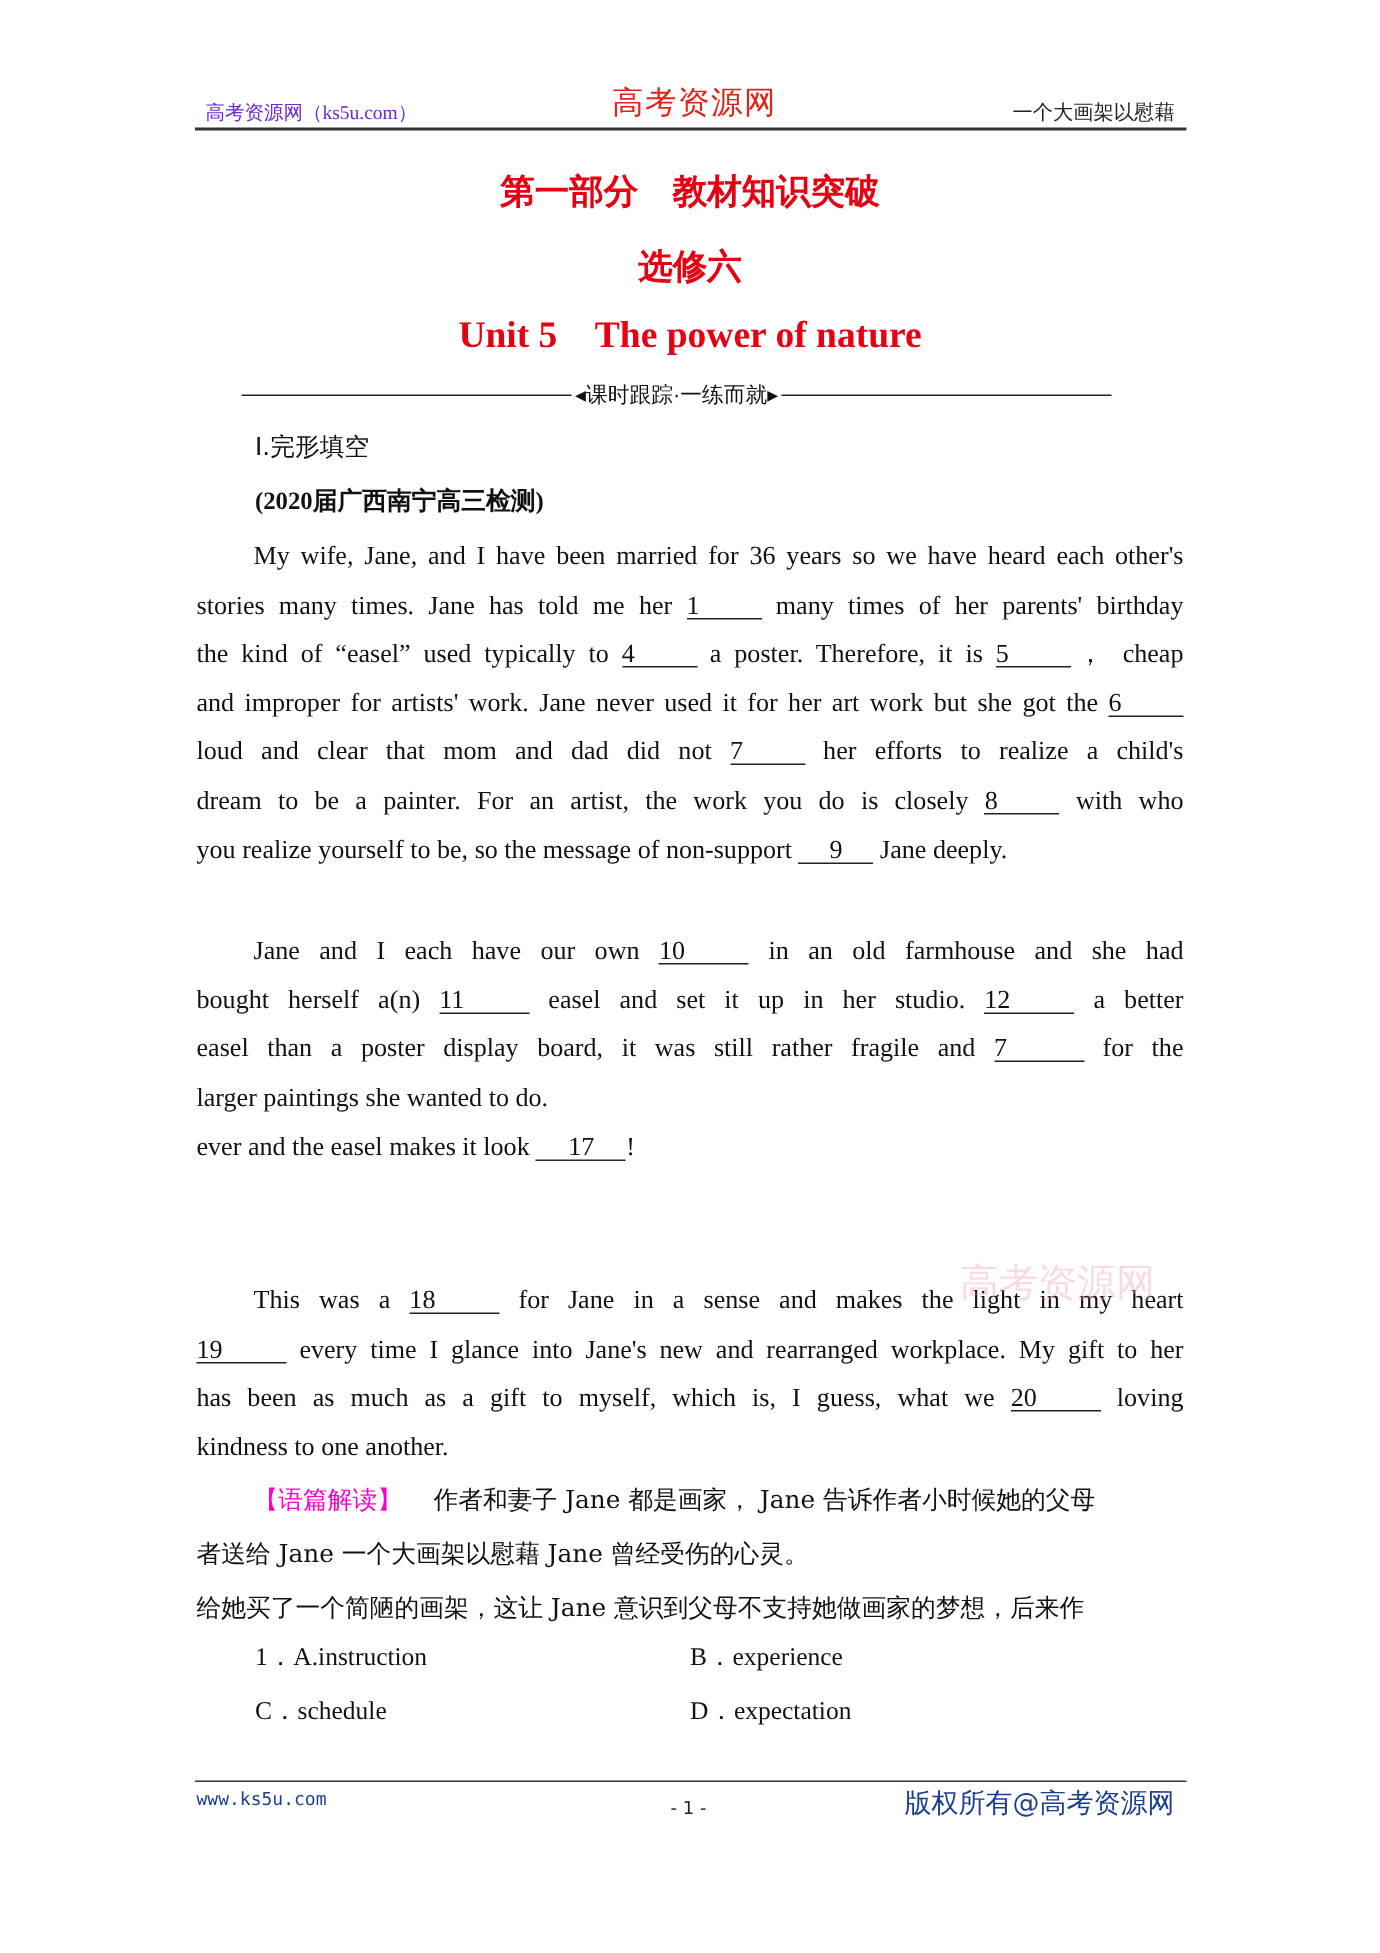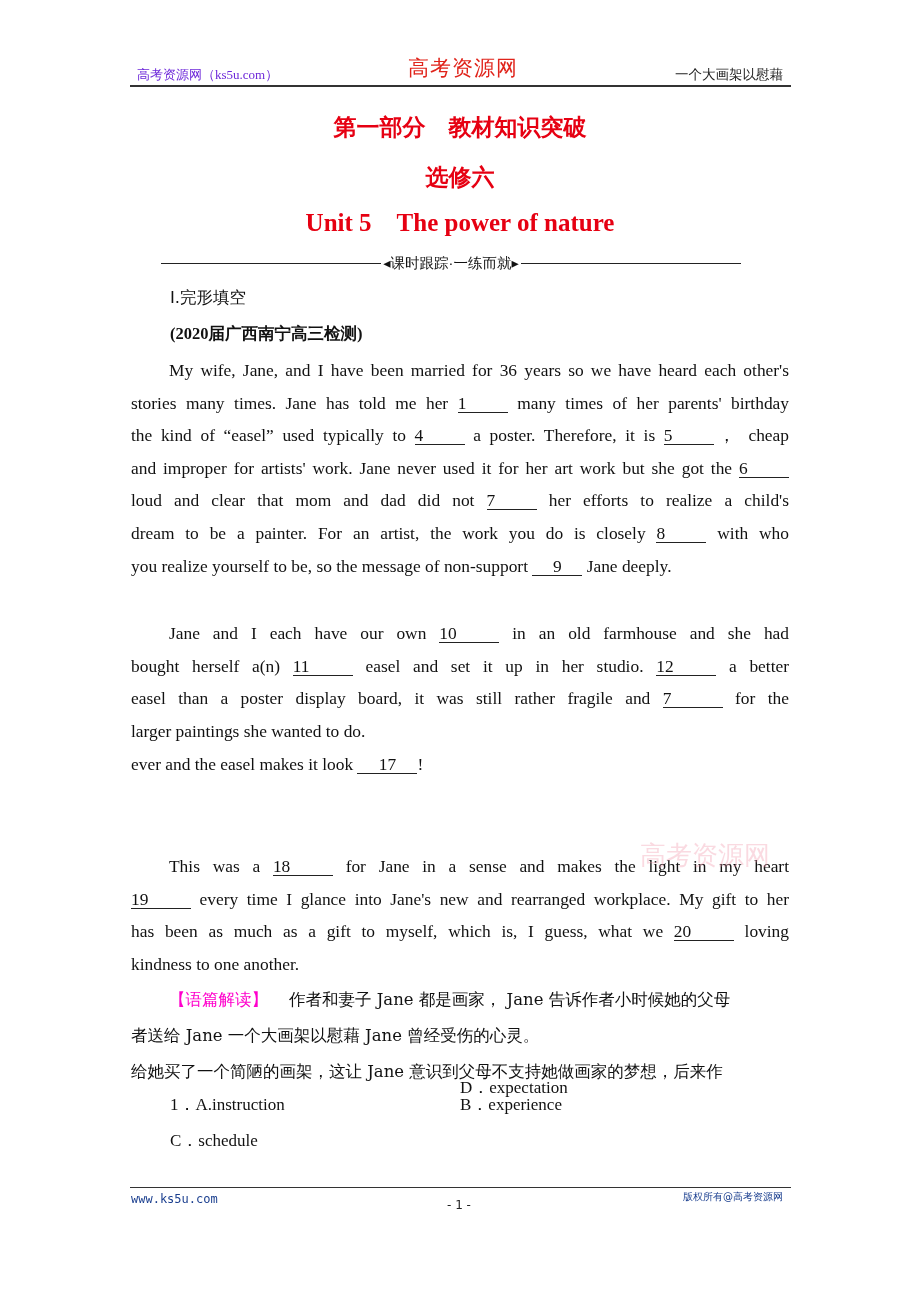"D．expectation" div.abs { top: 1076px -> 1129px }
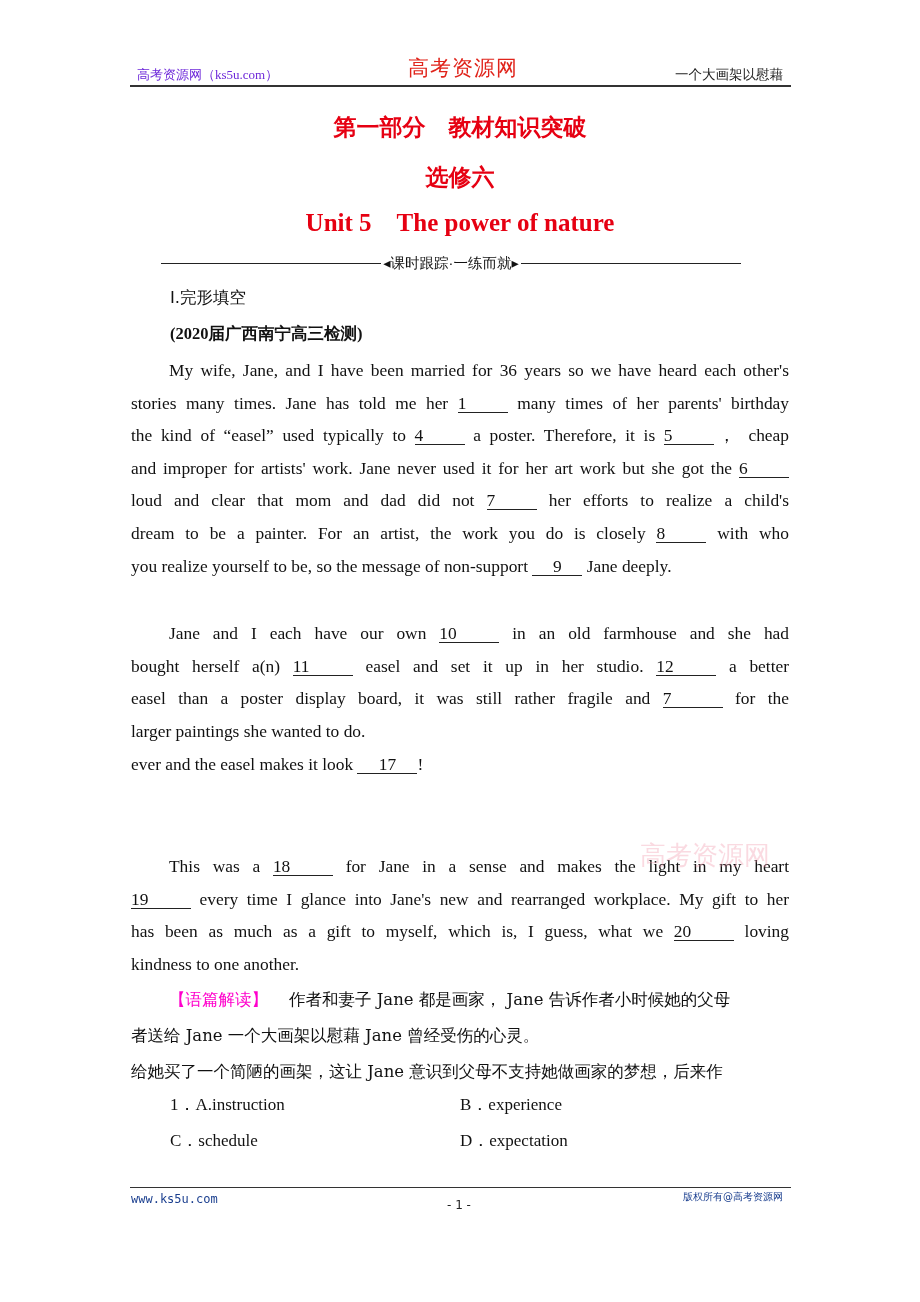"版权所有@高考资源网" .f-right { font-size: 10px -> 18px }
